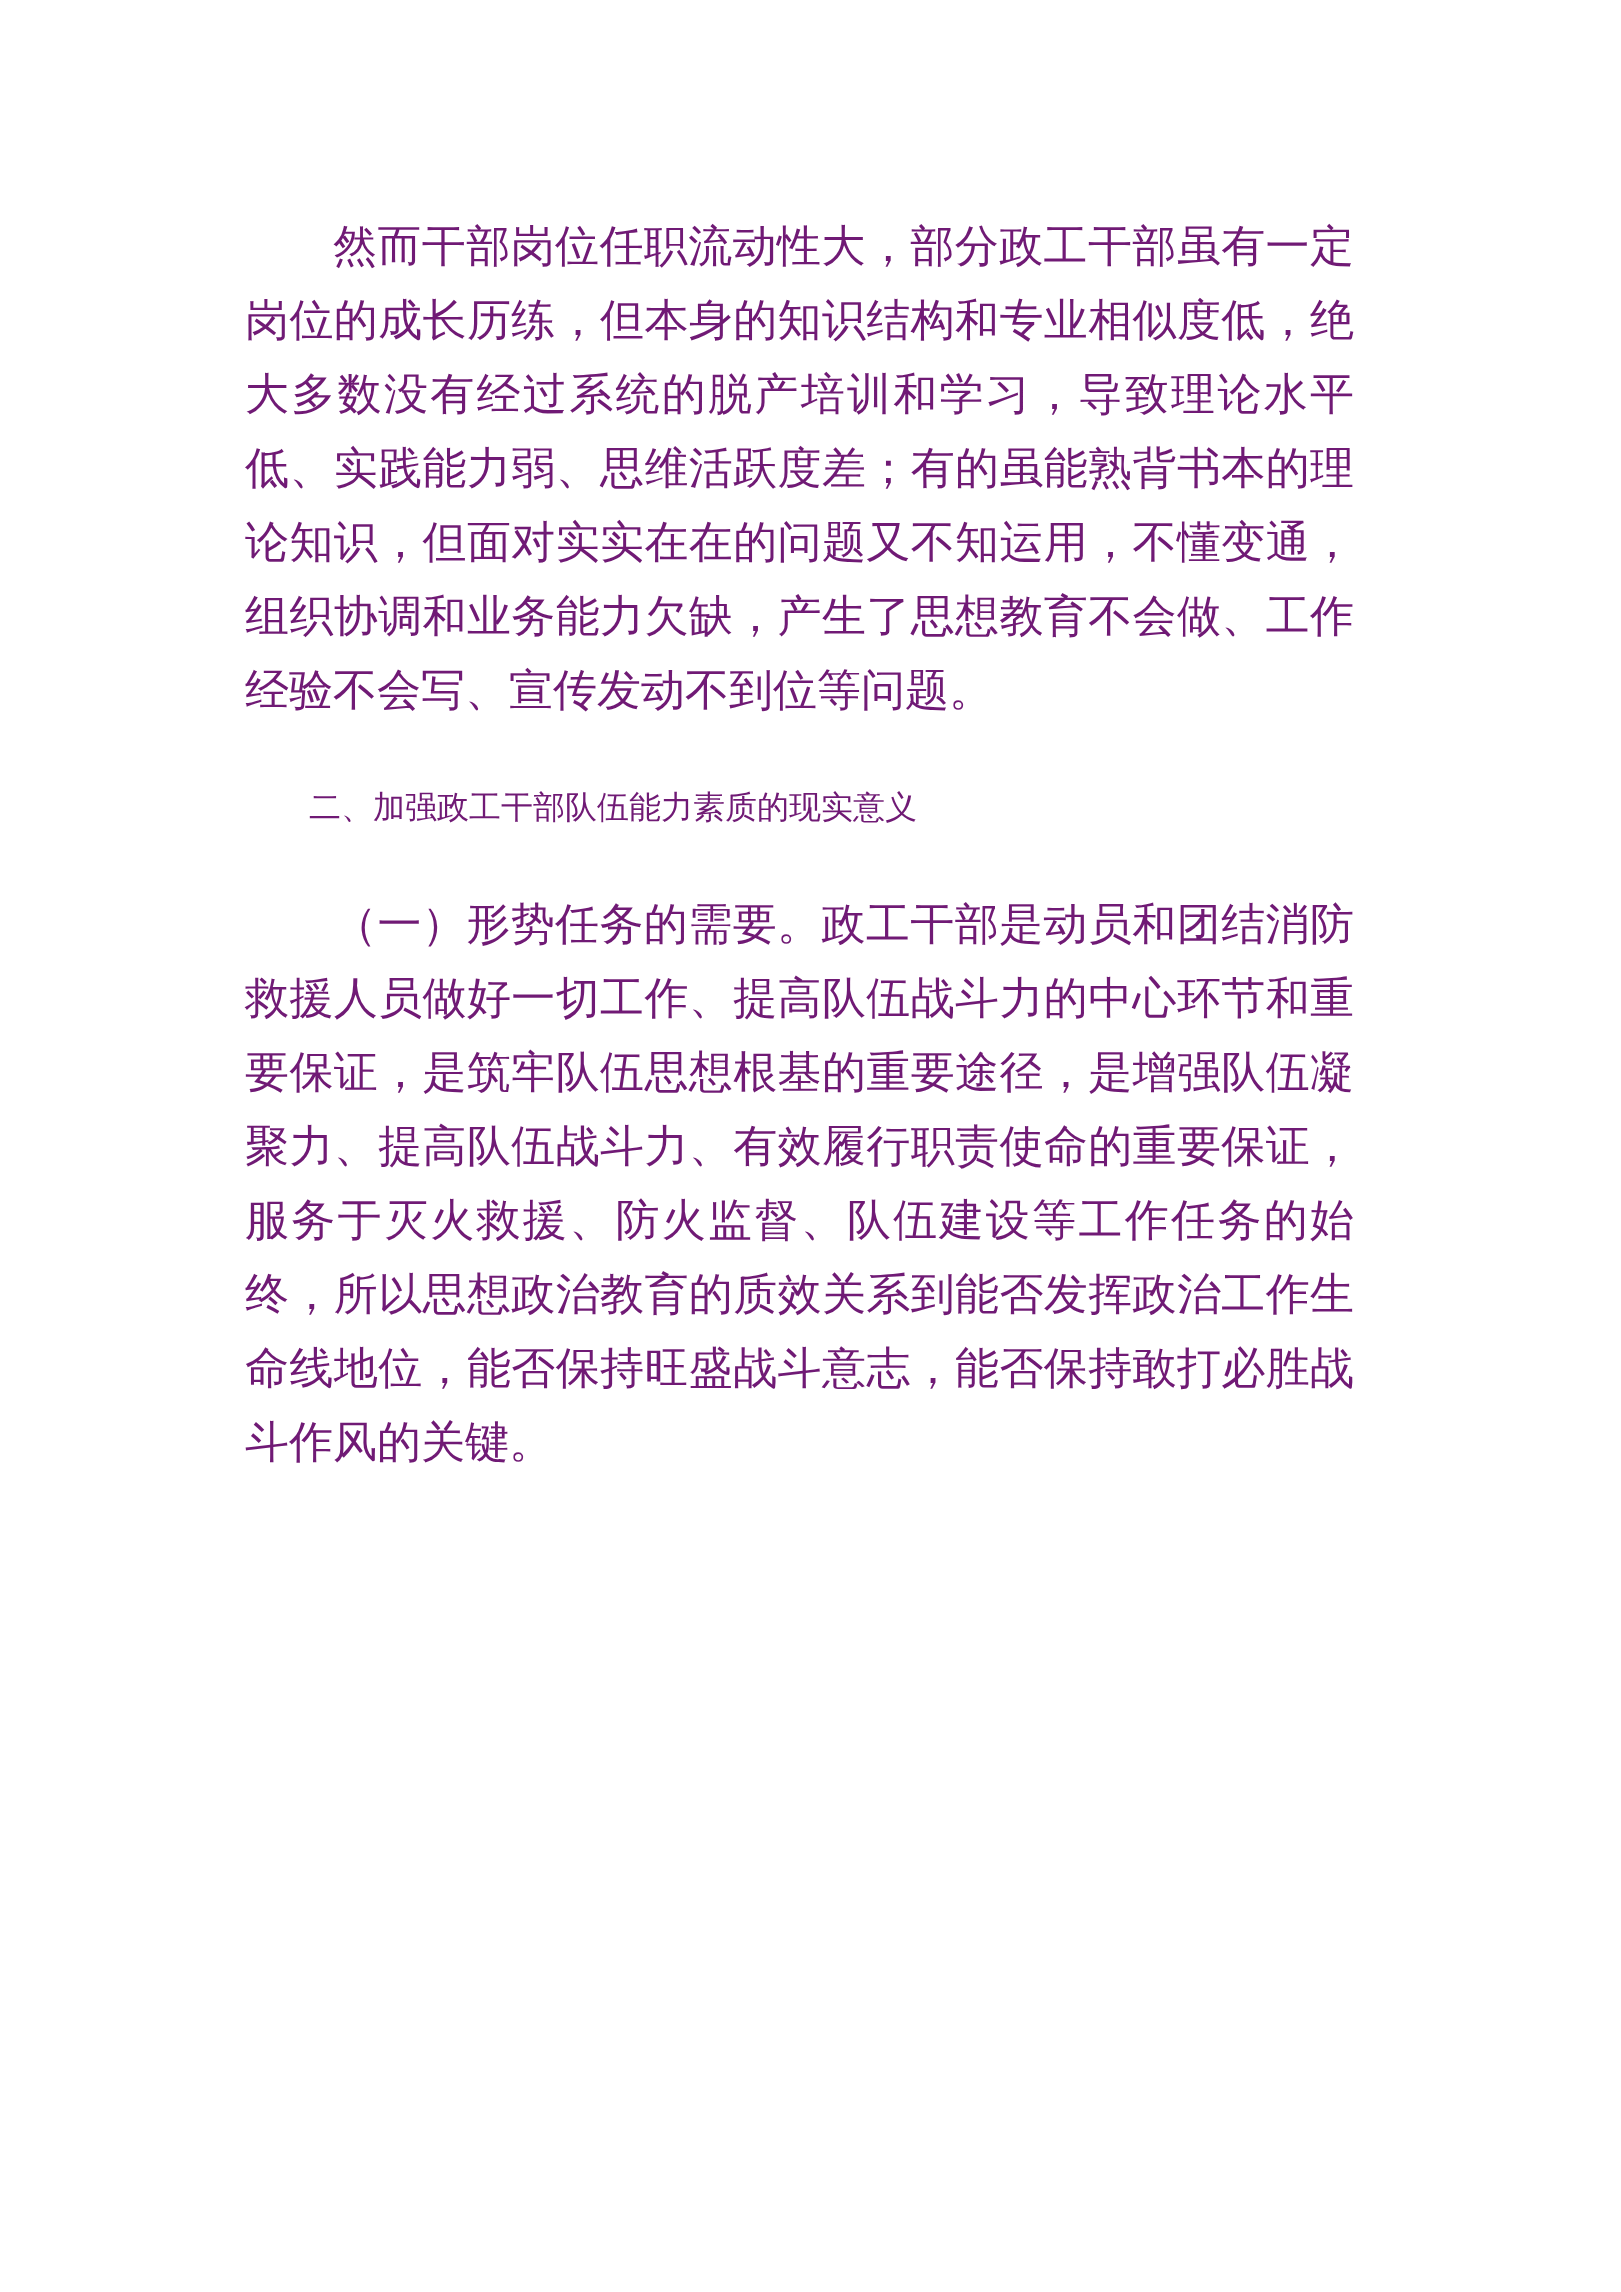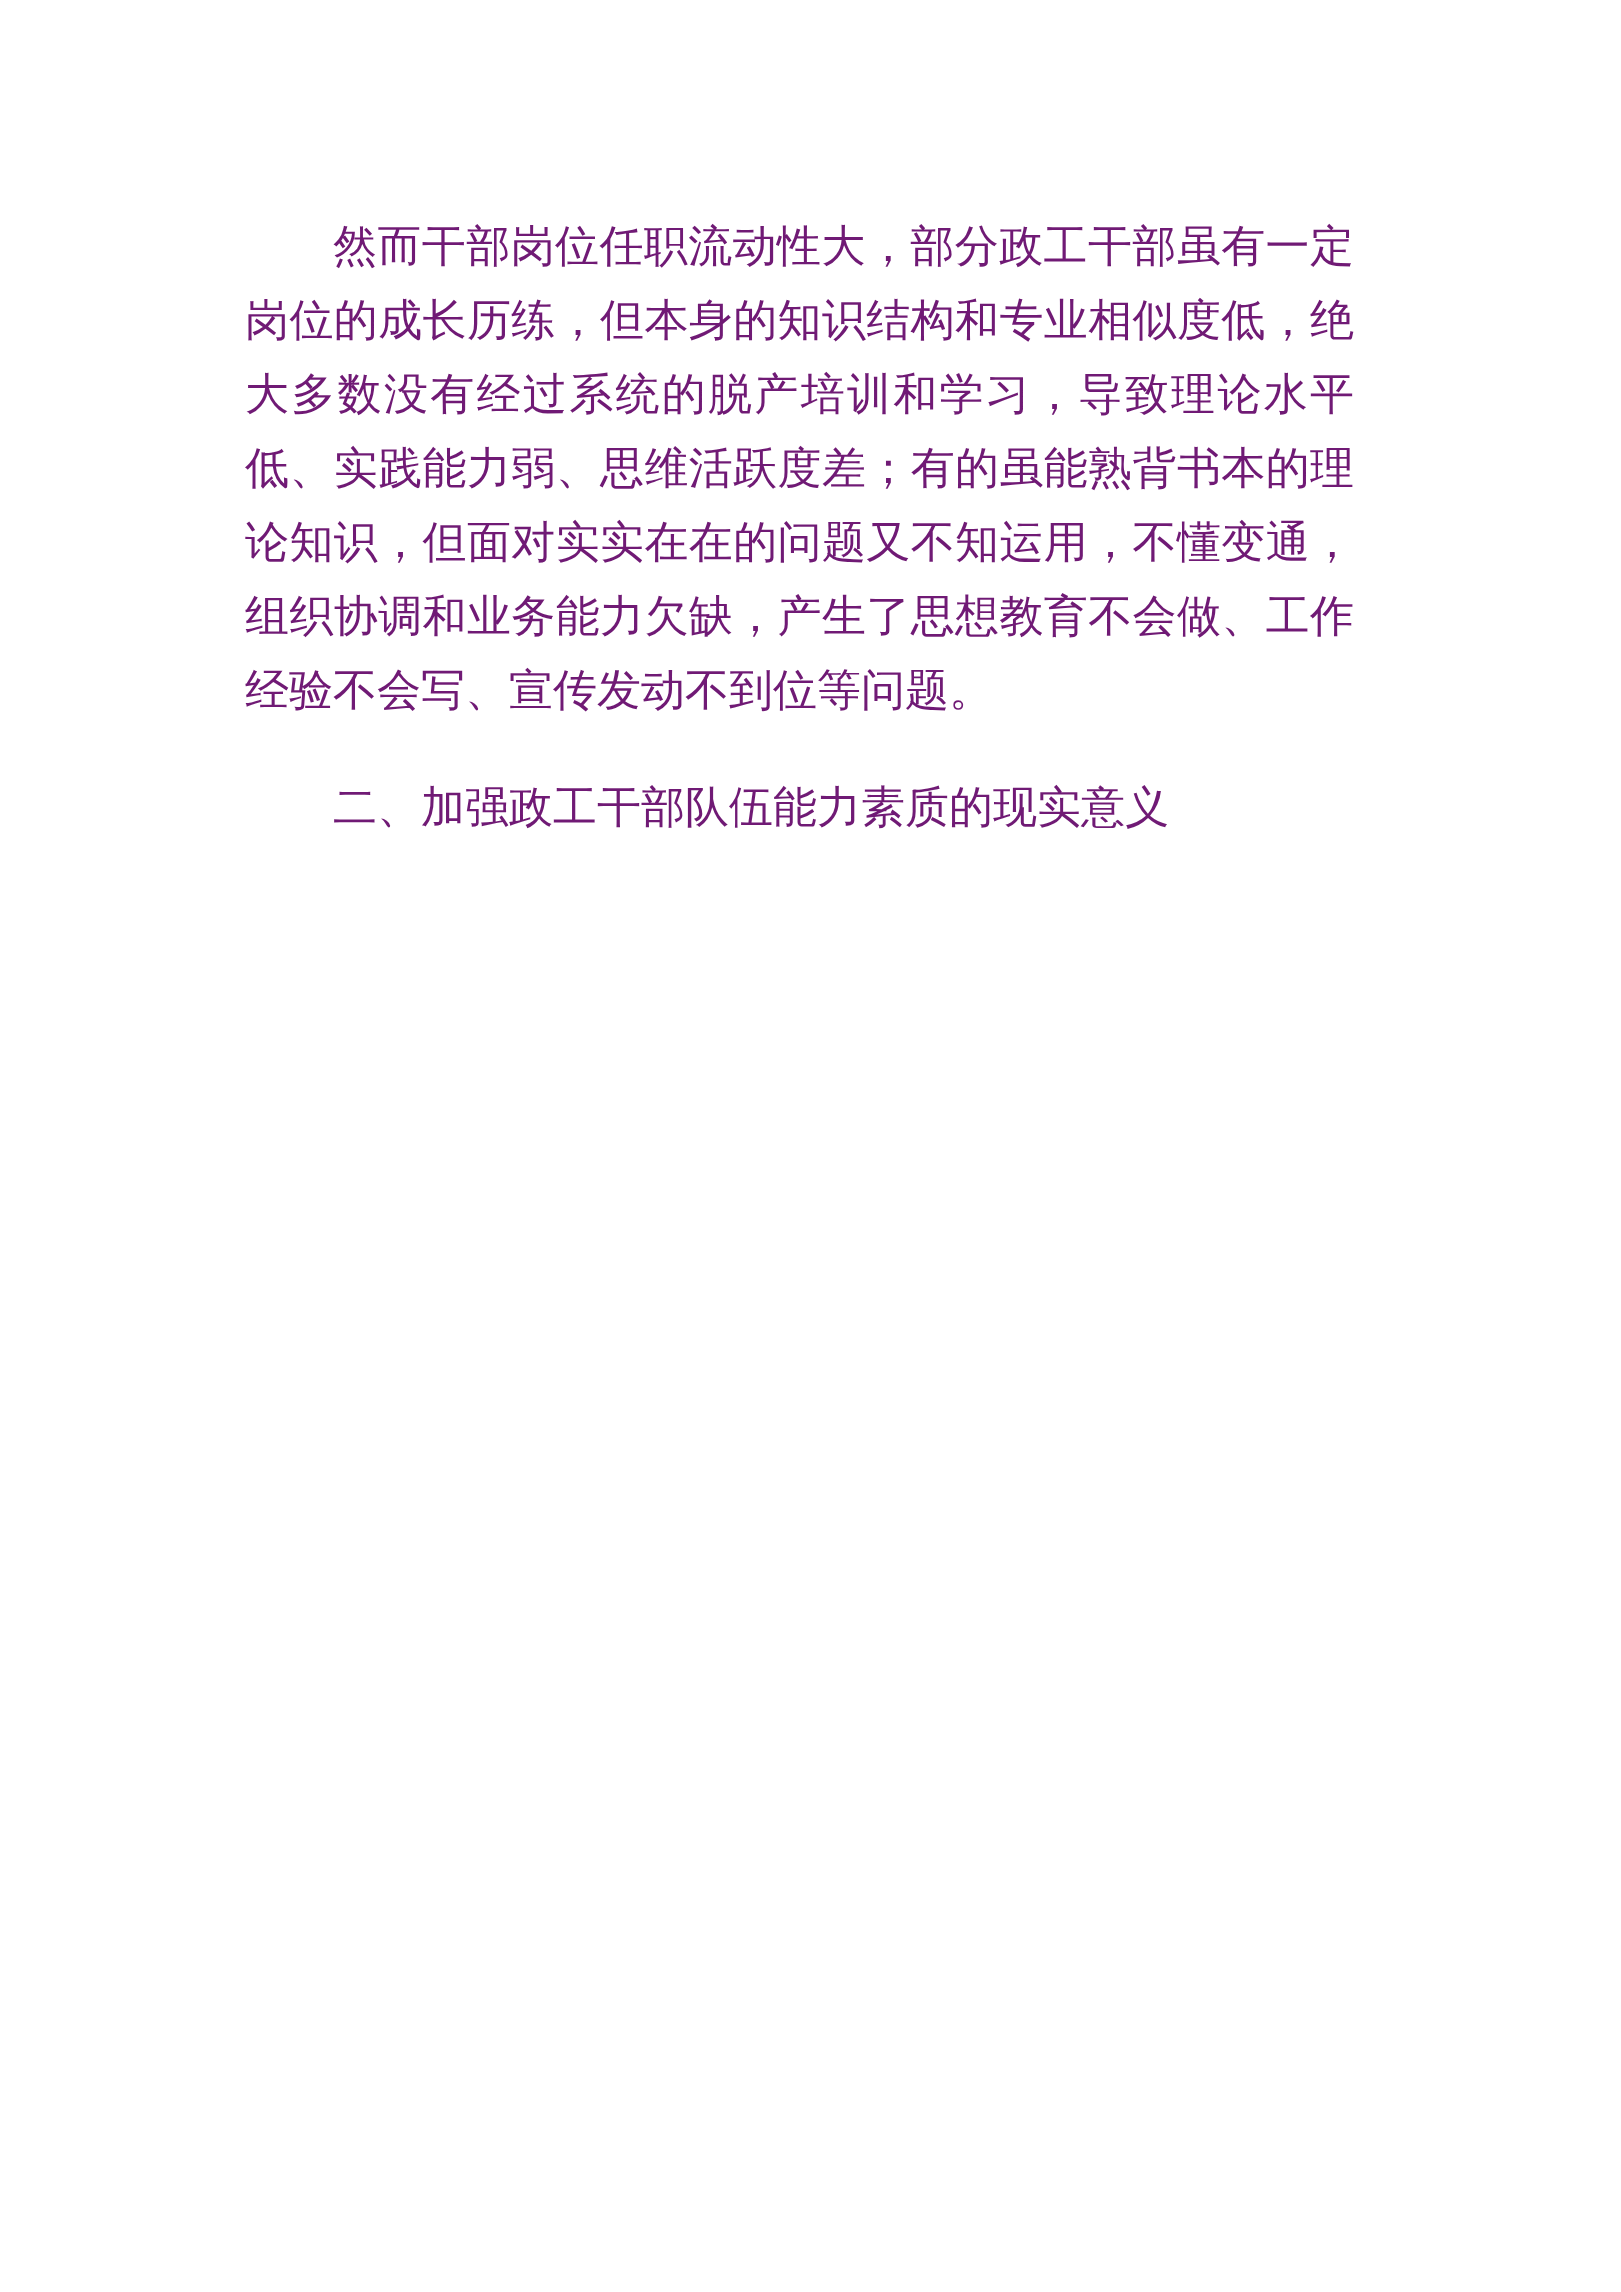"二、加强政工干部队伍能力素质的现实意义" .heading { font-size: 44px -> 32px }
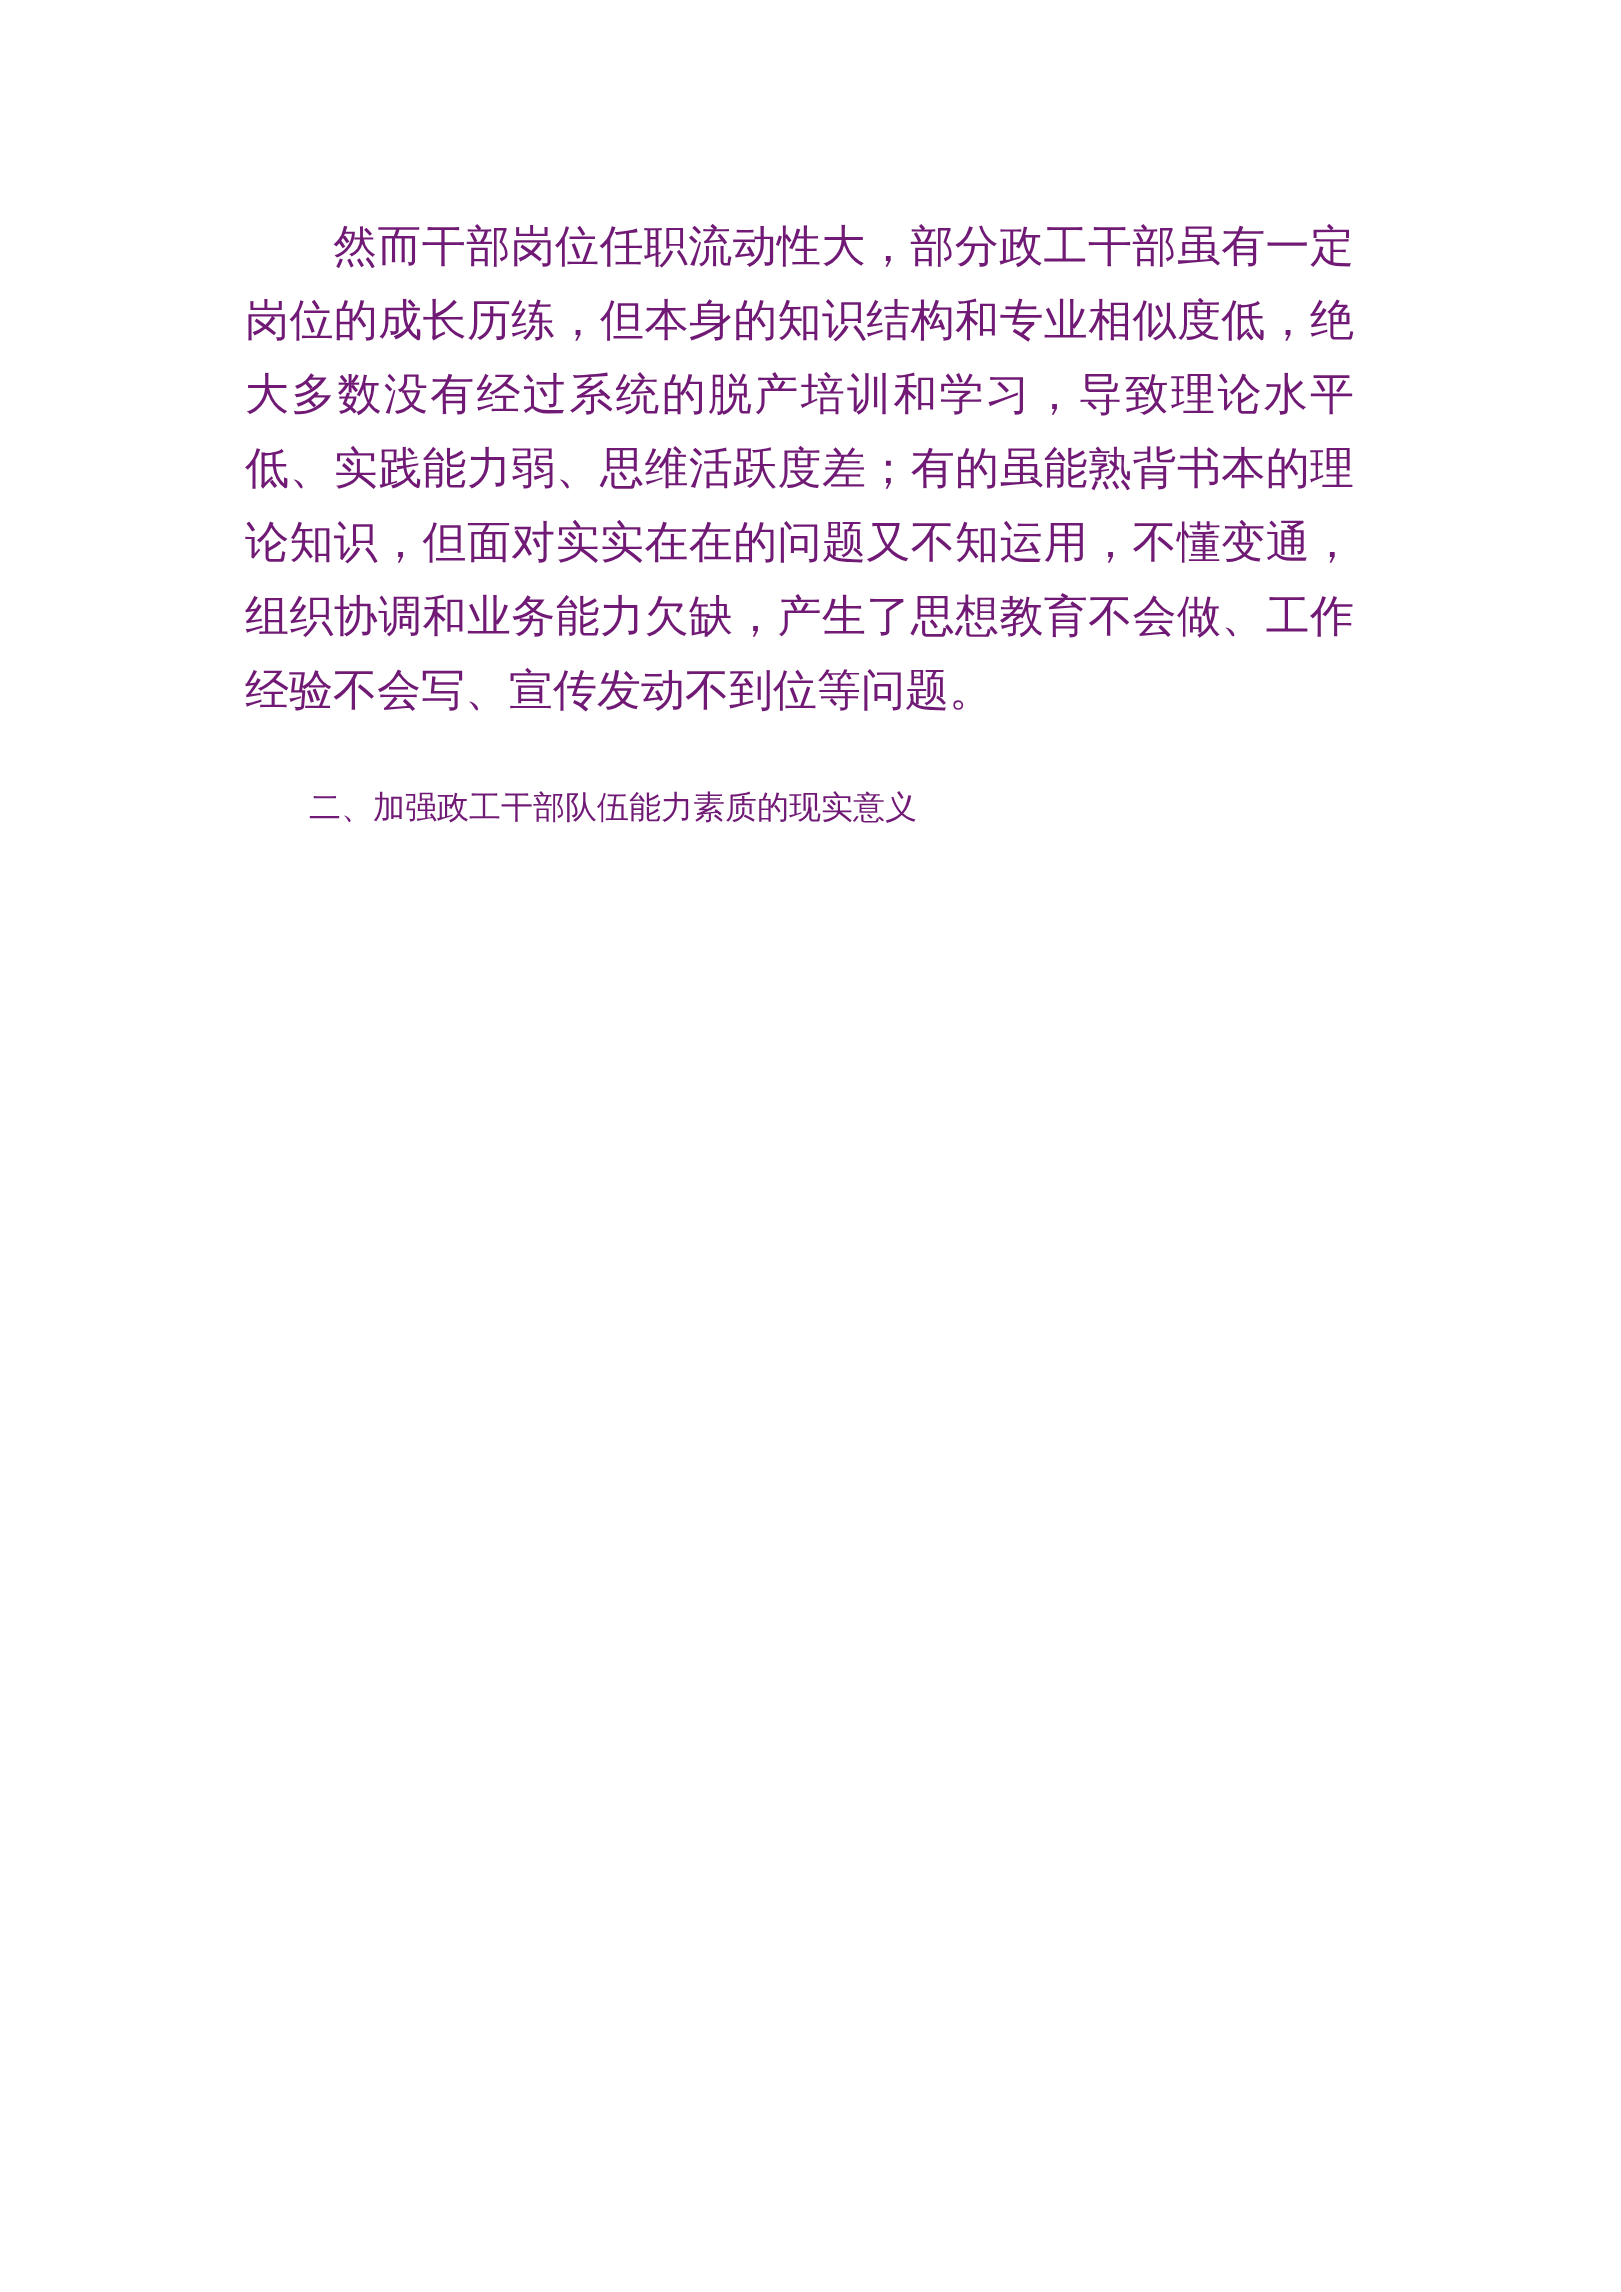"（一）形势任务的需要。政工干部是动员和团结消防救援人员做好一切工作、提高队伍战斗" p.para { html: none -> <p>（一）形势任务的需要。政工干部是动员和团结消防救援人员做好一切工作、提高队伍战斗力的中心环节和重要保证，是筑牢队伍思想根基的重要途径，是增强队伍凝聚力、提高队伍战斗力、有效履行职责使命的重要保证，服务于灭火救援、防火监督、队伍建设等工作任务的始终，所以思想政治教育的质效关系到能否发挥政治工作生命线地位，能否保持旺盛战斗意志，能否保持敢打必胜战斗作风的关键。</p> }
